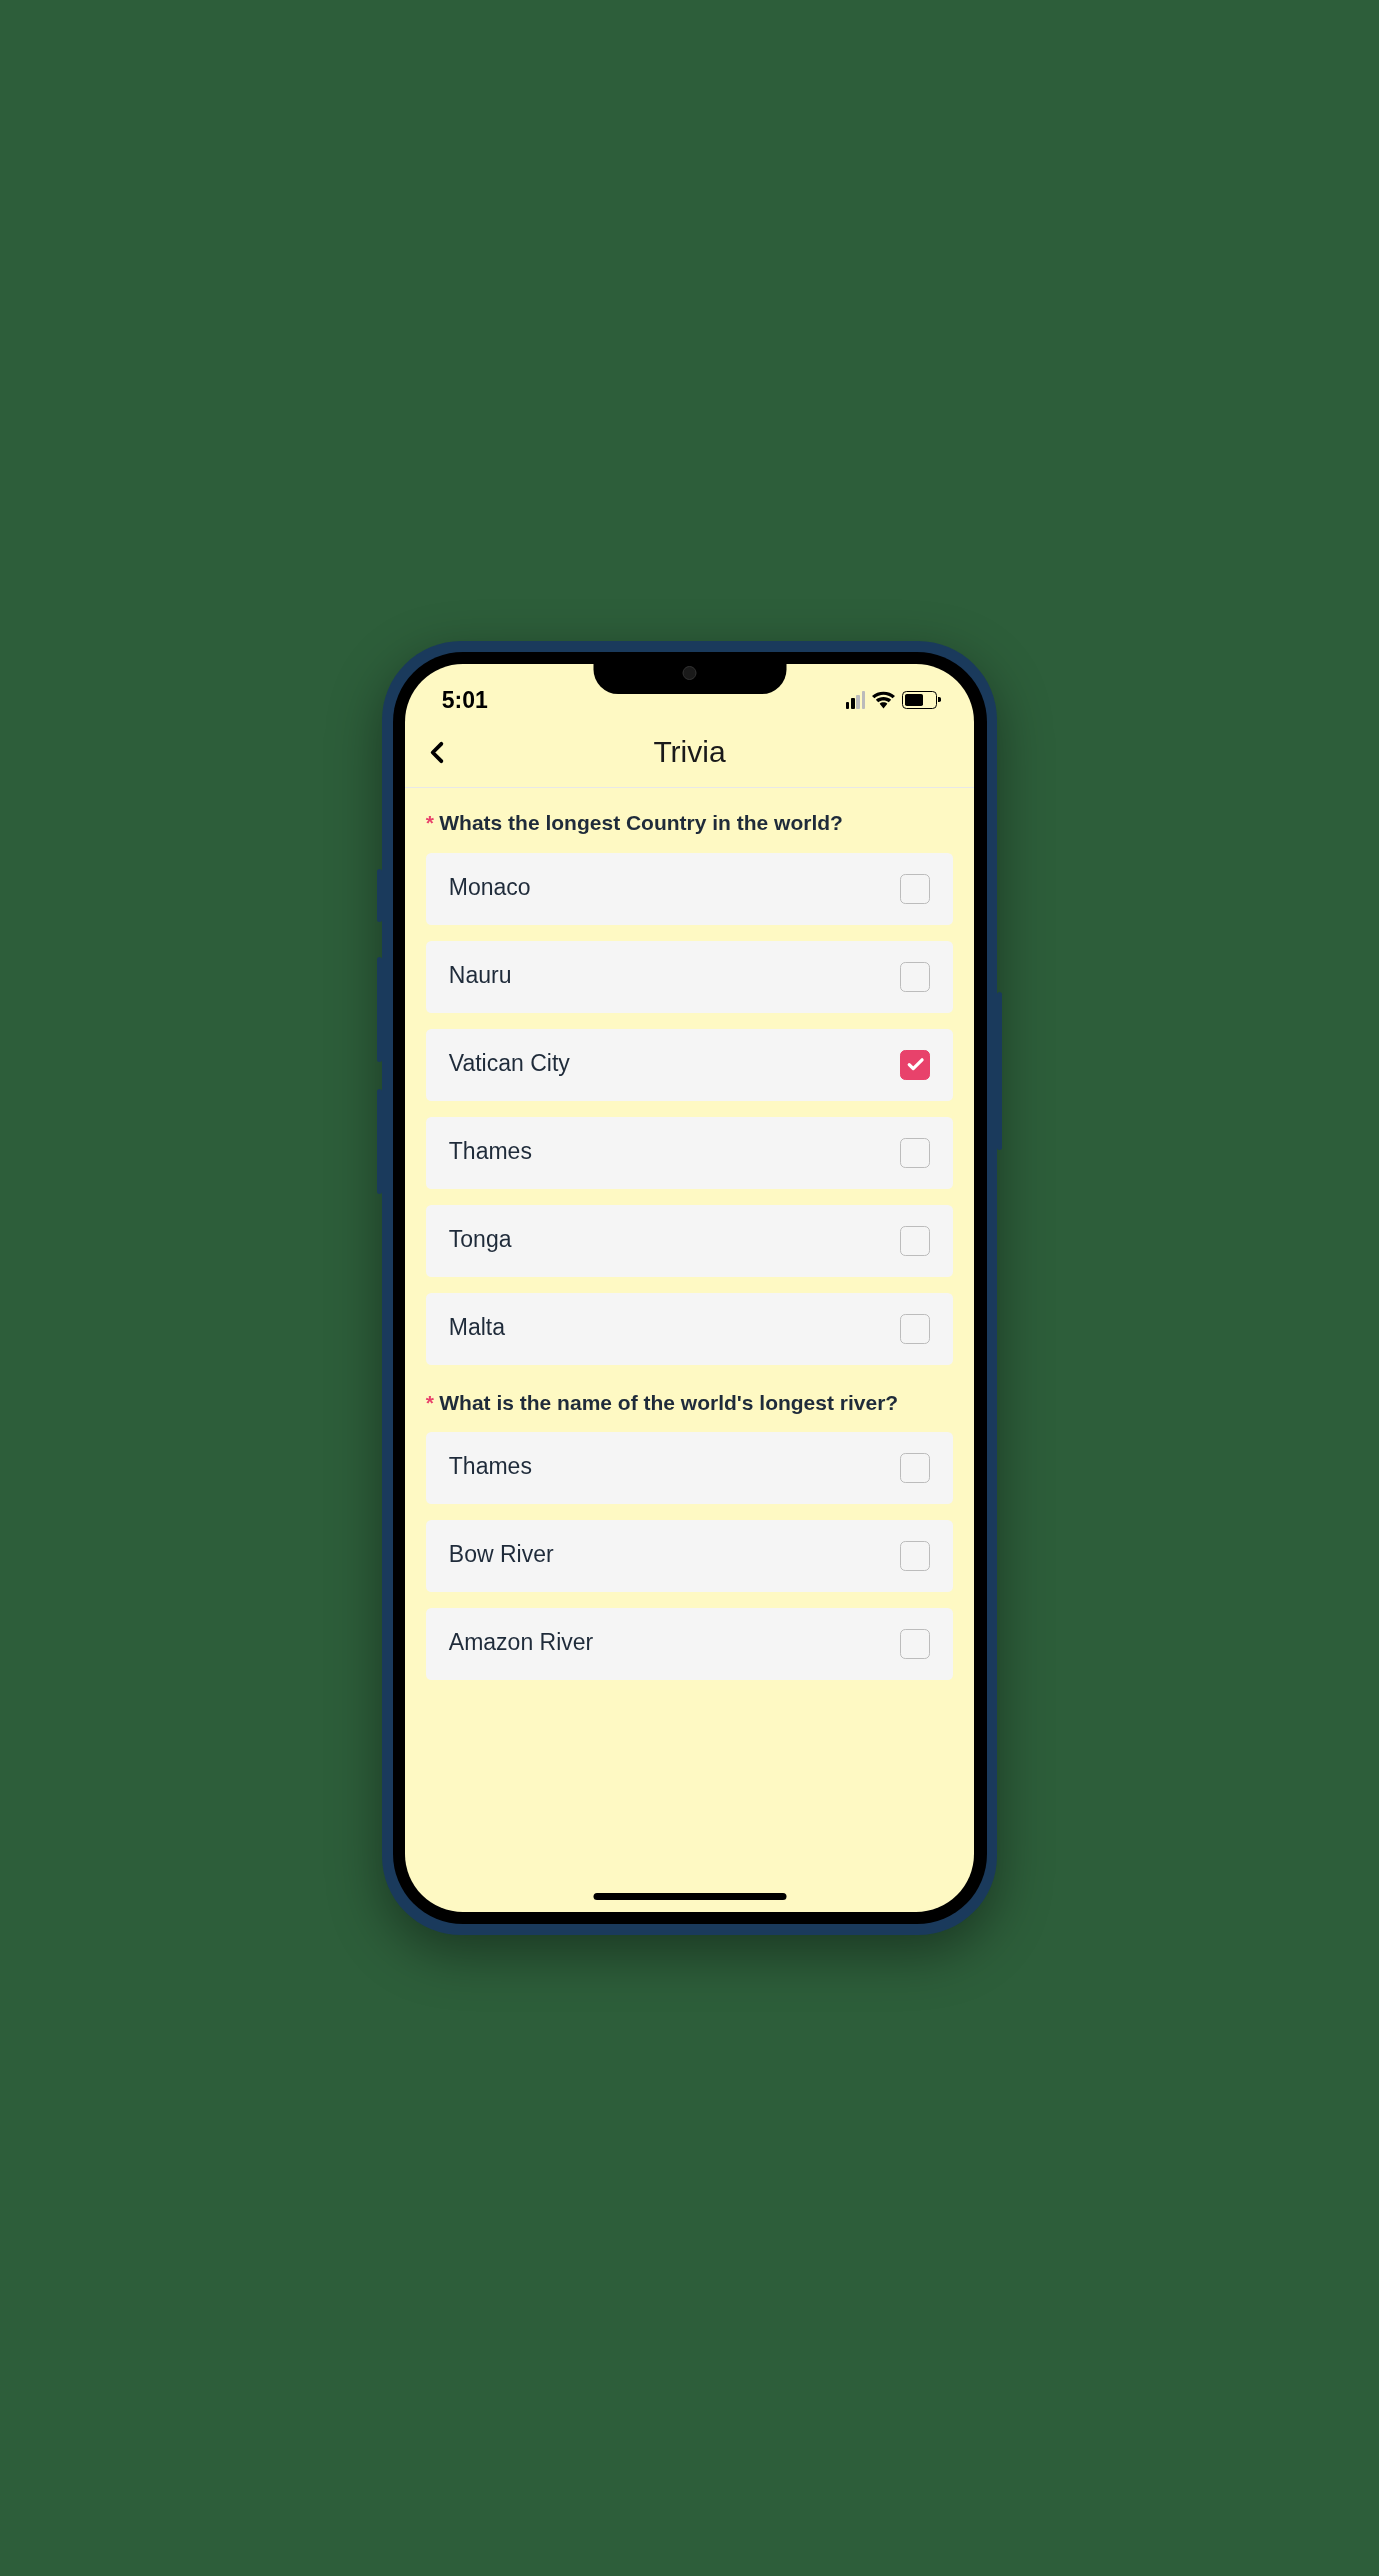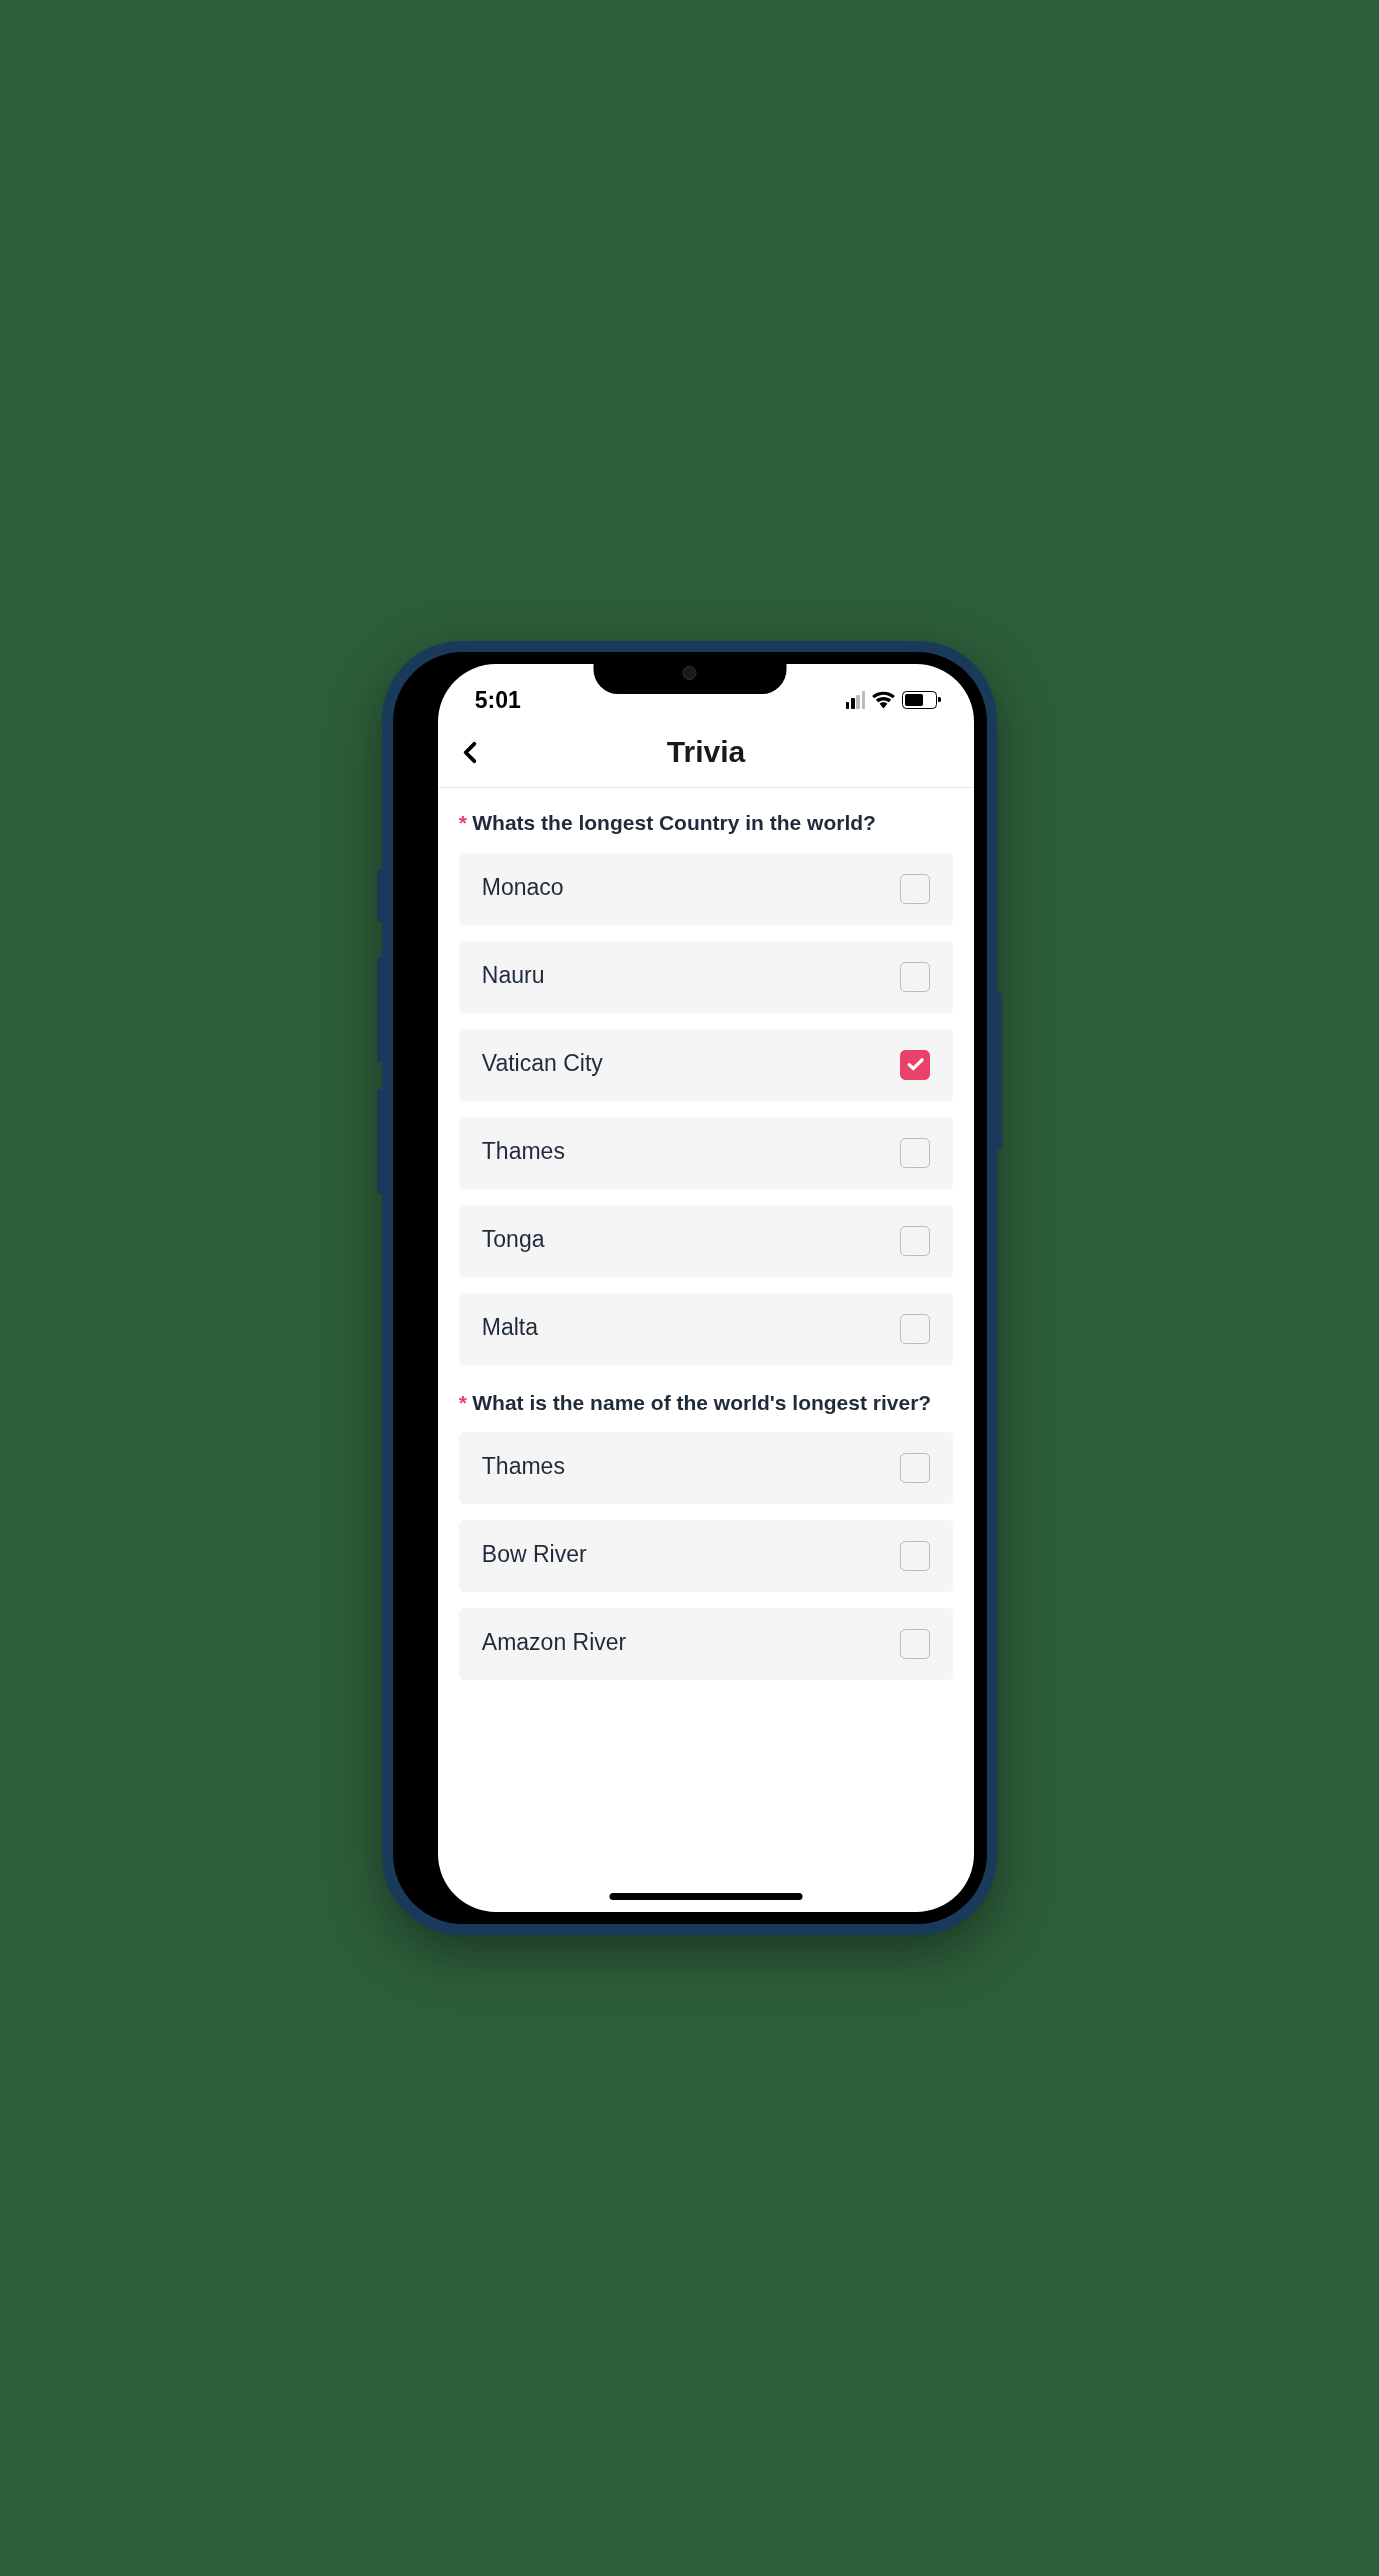"5:01" .screen { background: #ffffff -> #fef9c3; margin-left: 33px -> none }
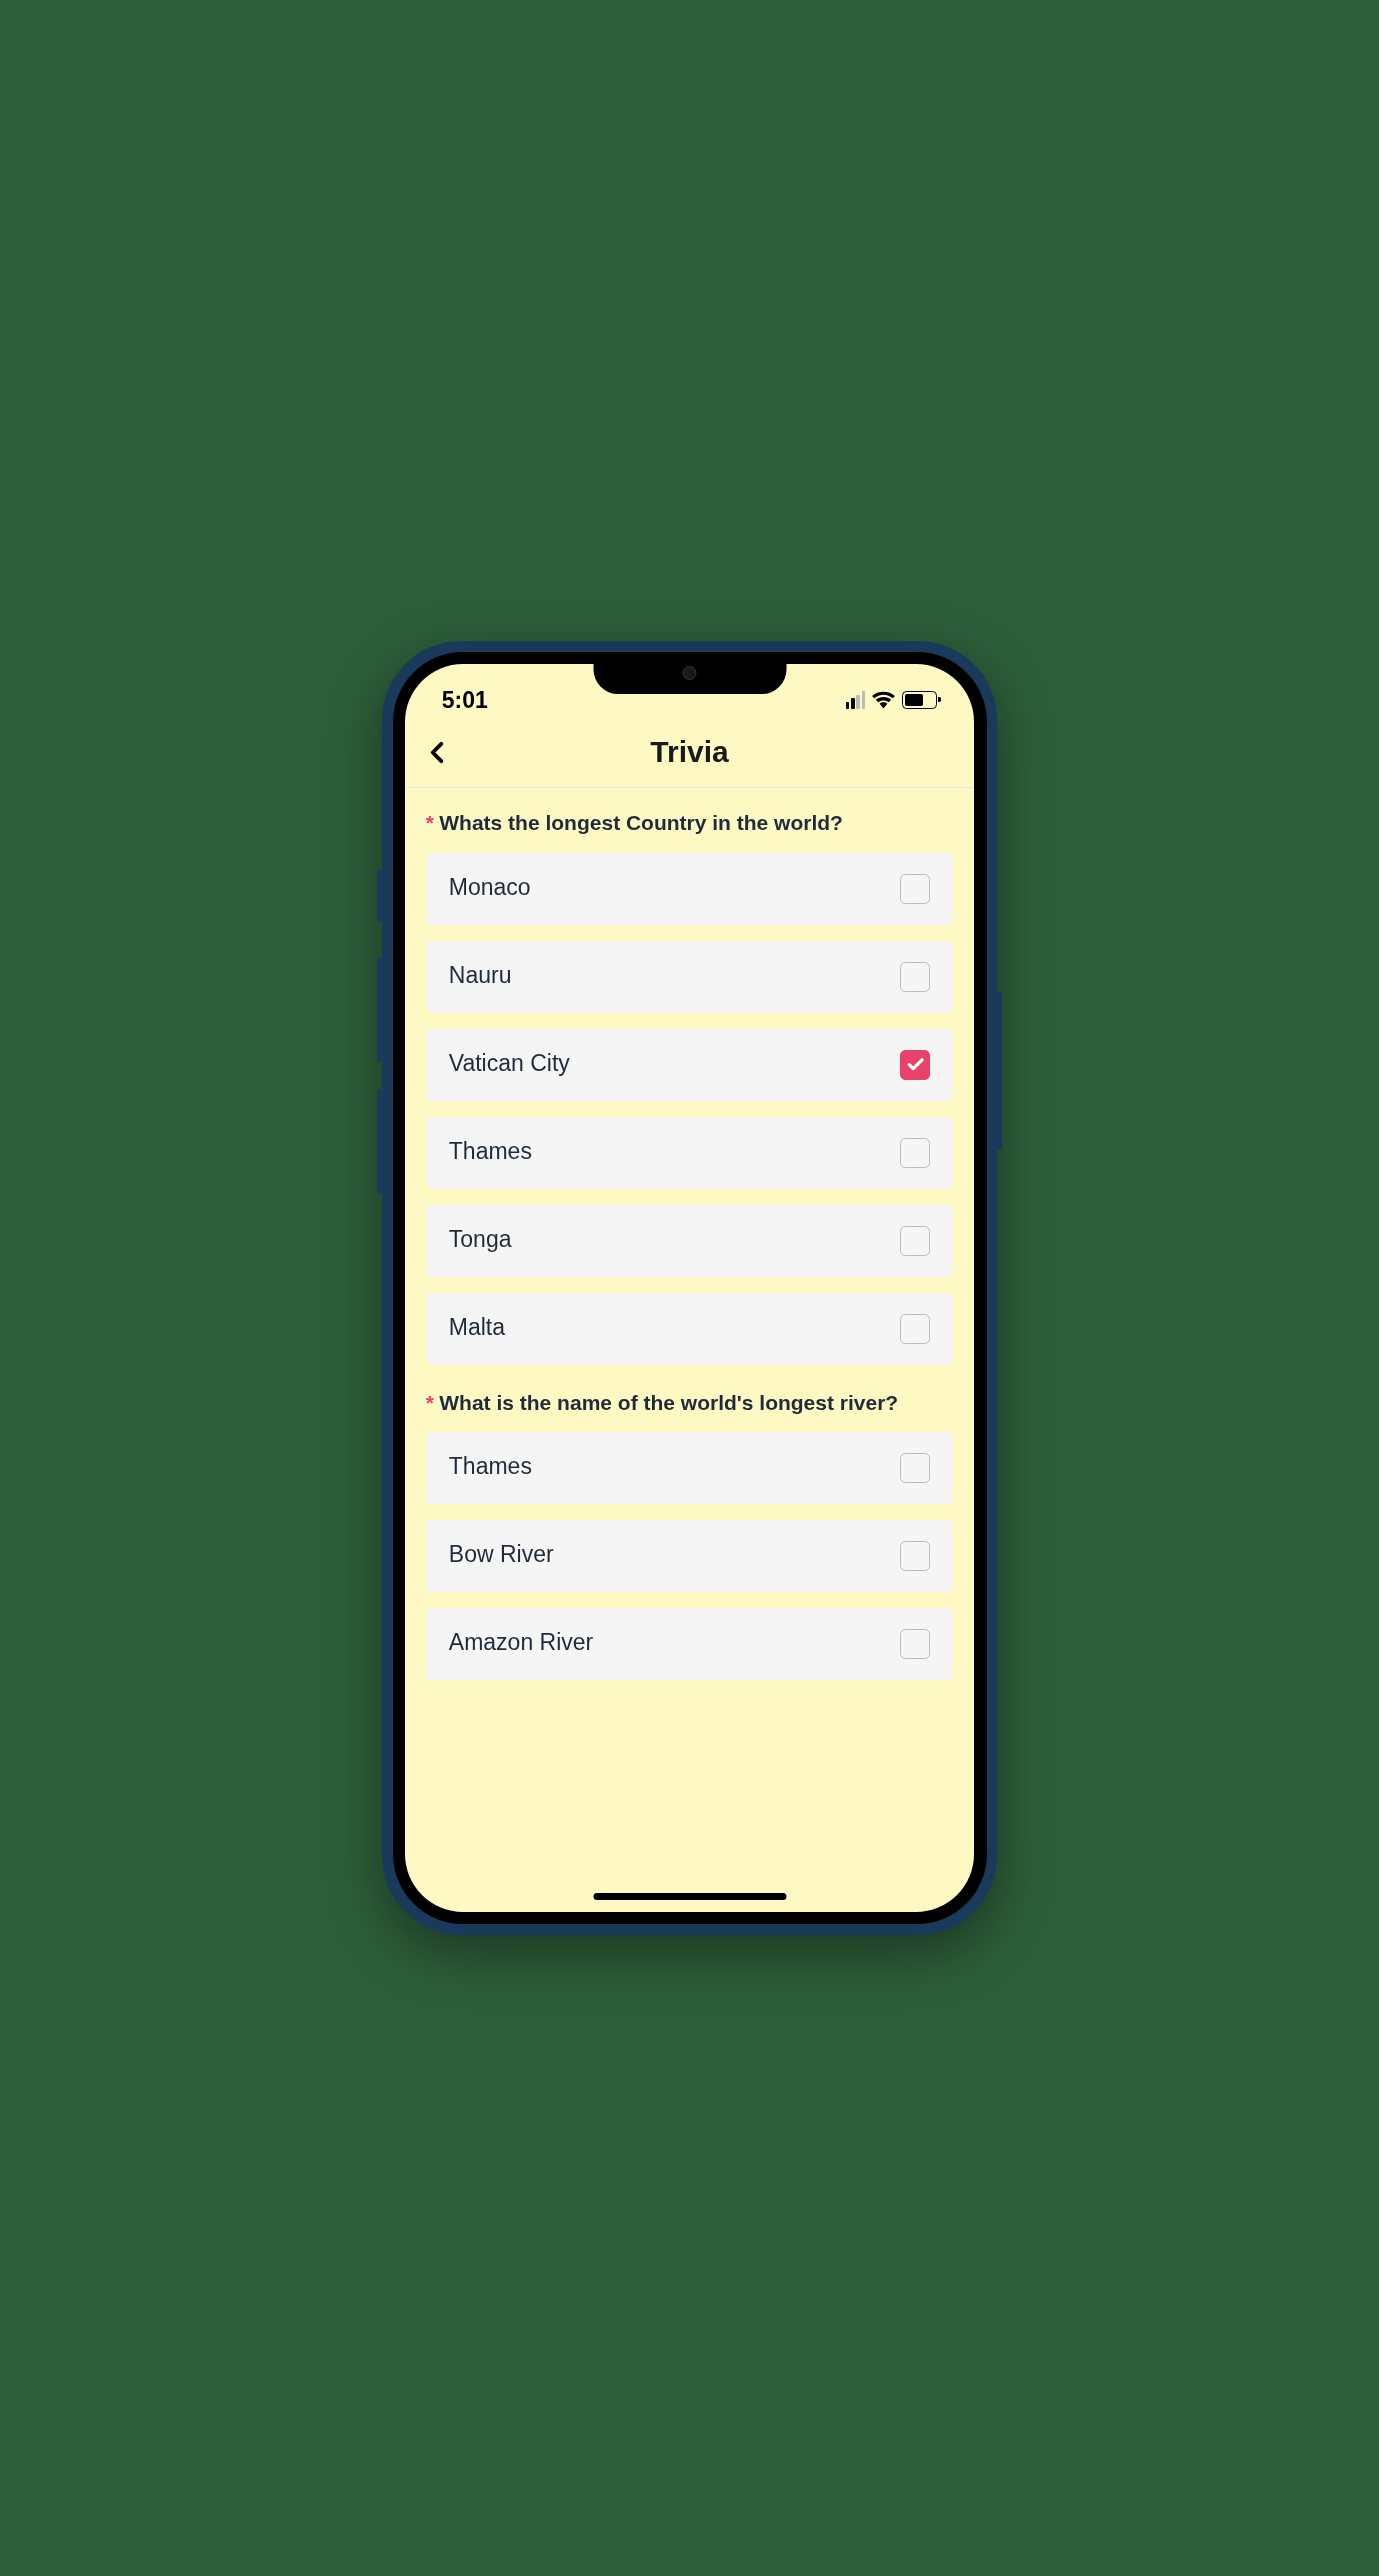"Trivia" .page-title { font-weight: 700 -> 400 }
